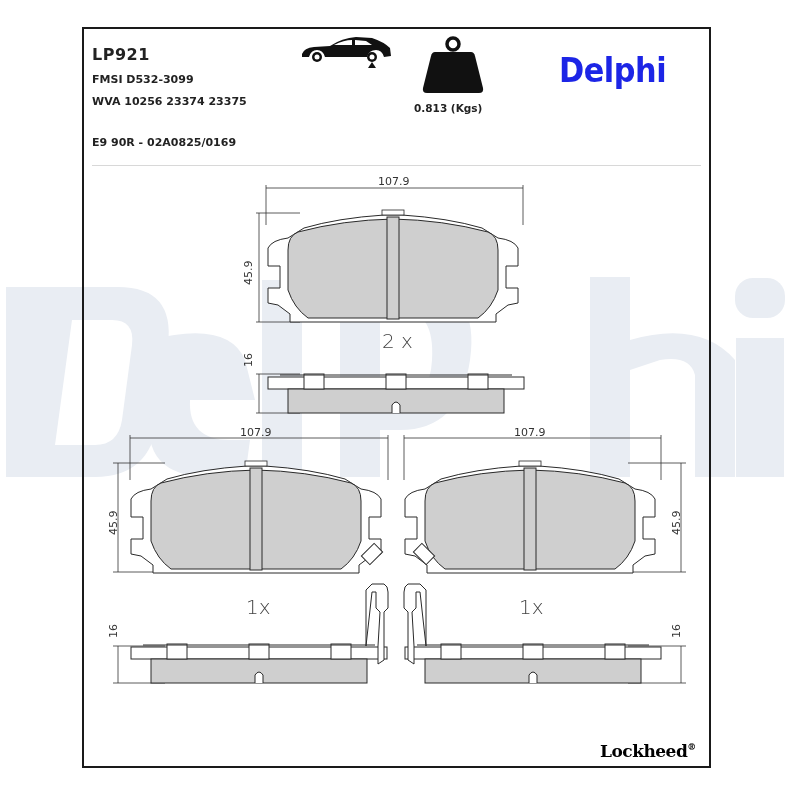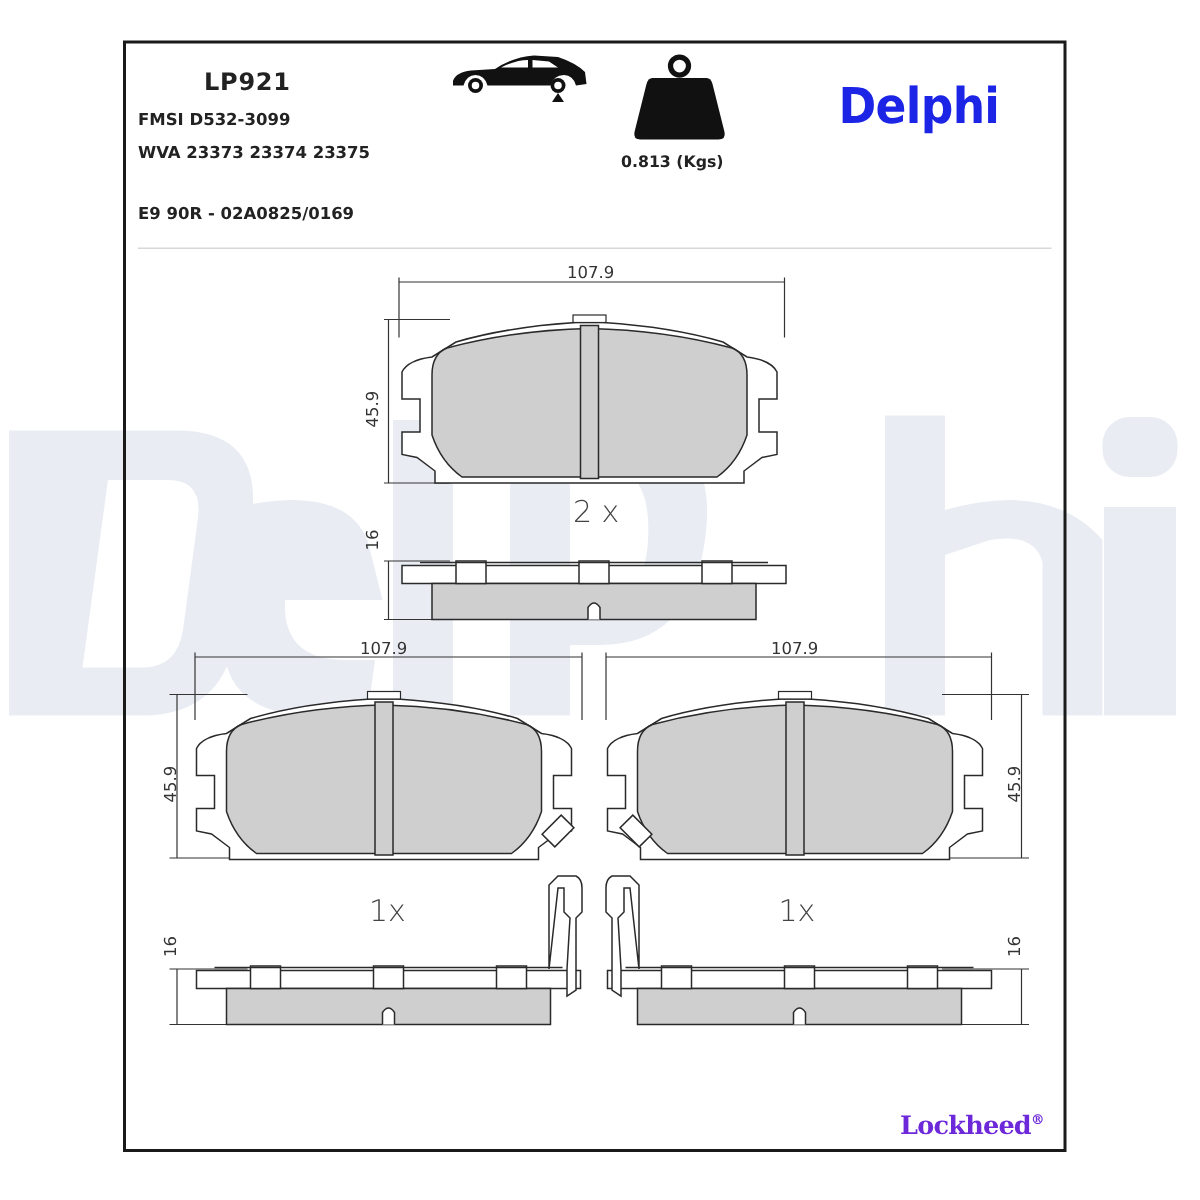"LP921" #code { margin-left: 44px -> none }
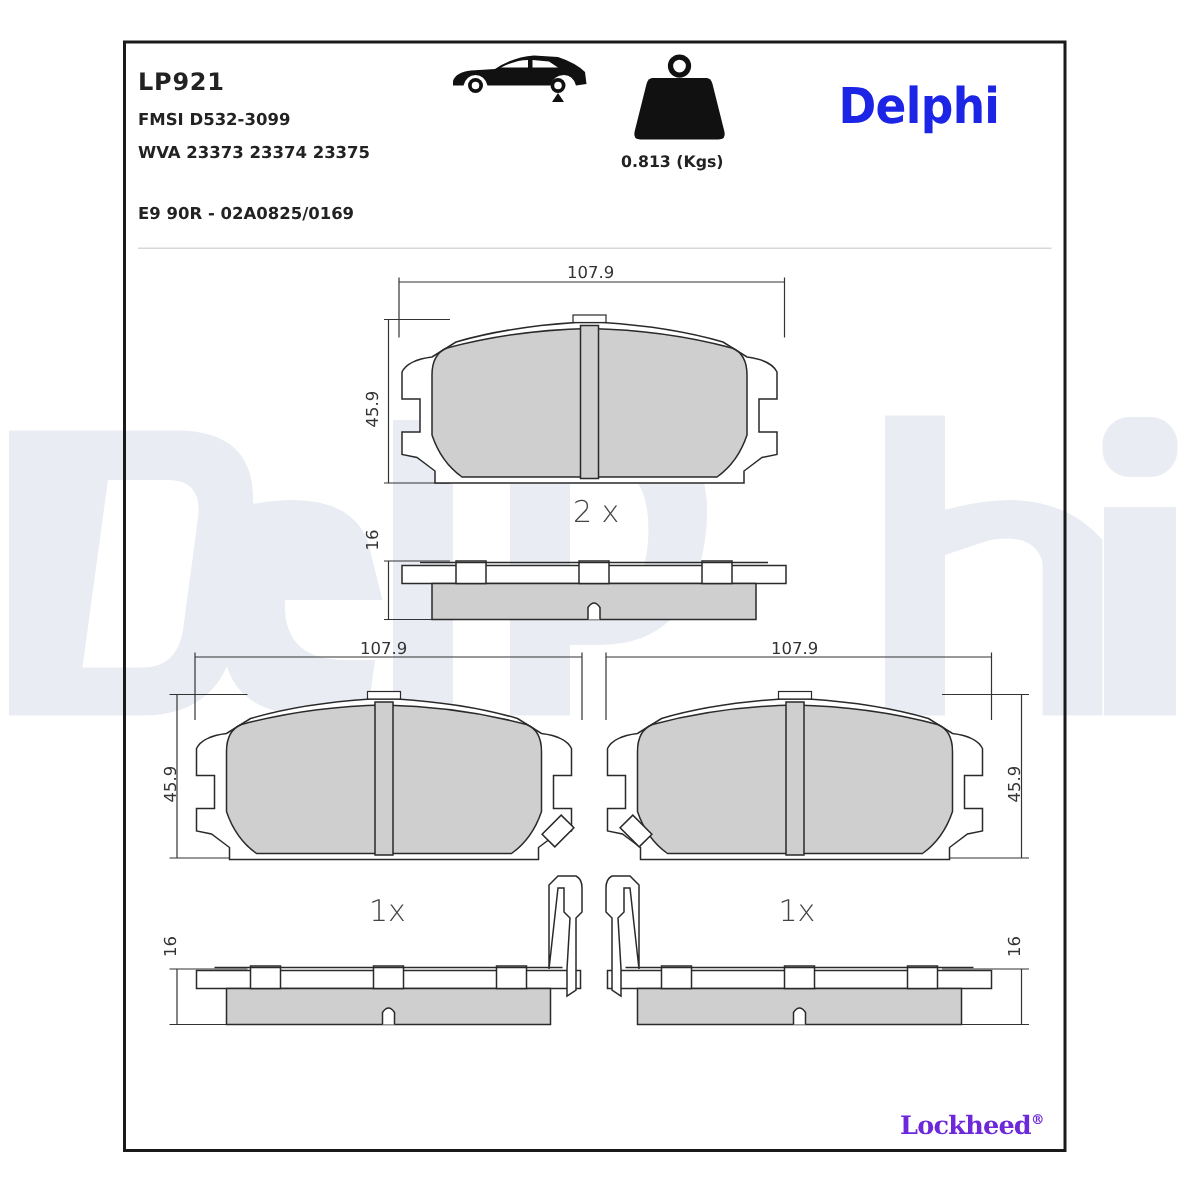"WVA 23373 23374 23375" div.hdr { text: 23373 -> 10256 }
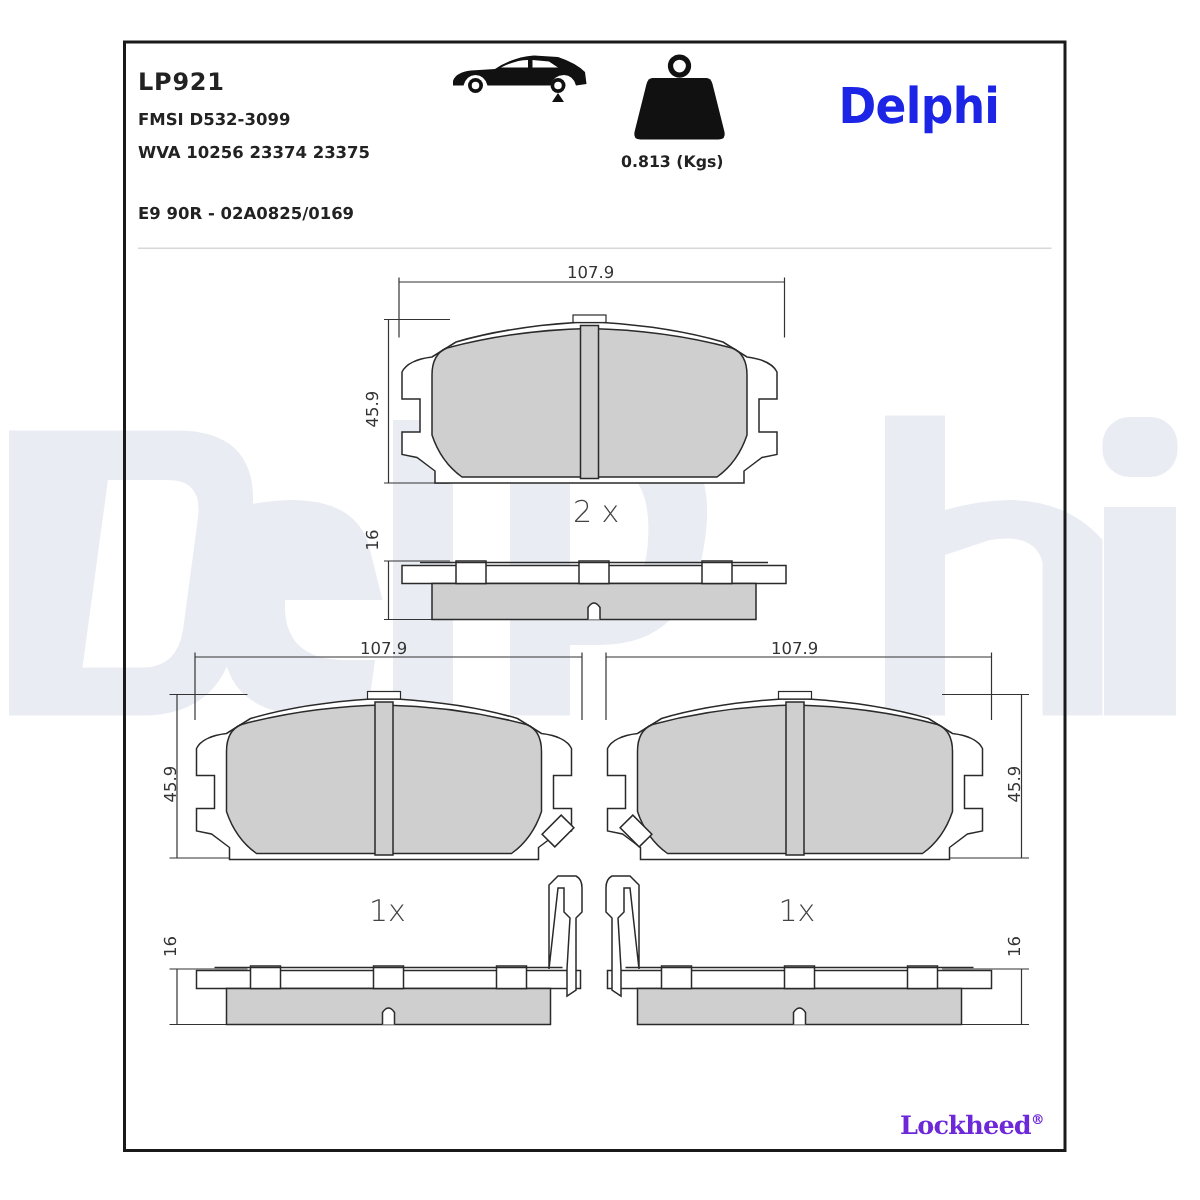"Lockheed®" #lockheed { color: #6d28d9 -> #000000 }
